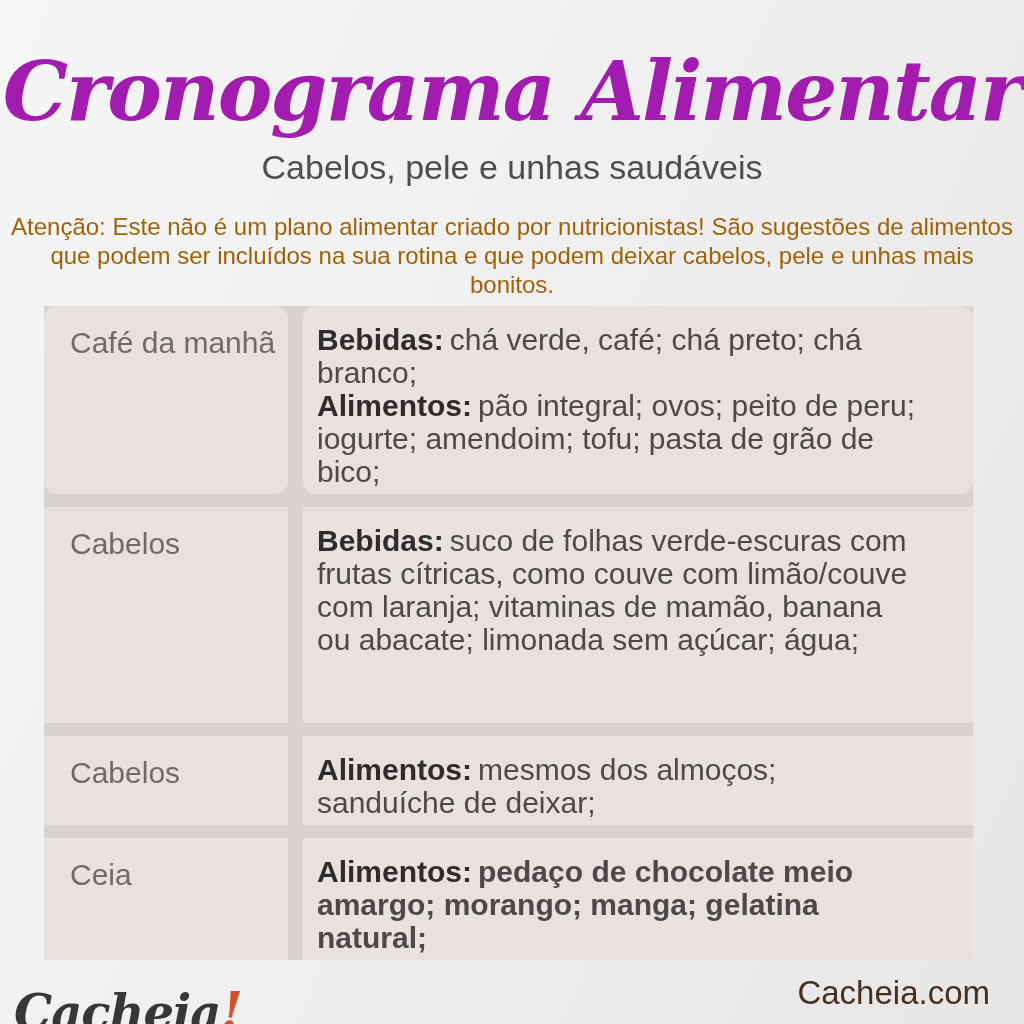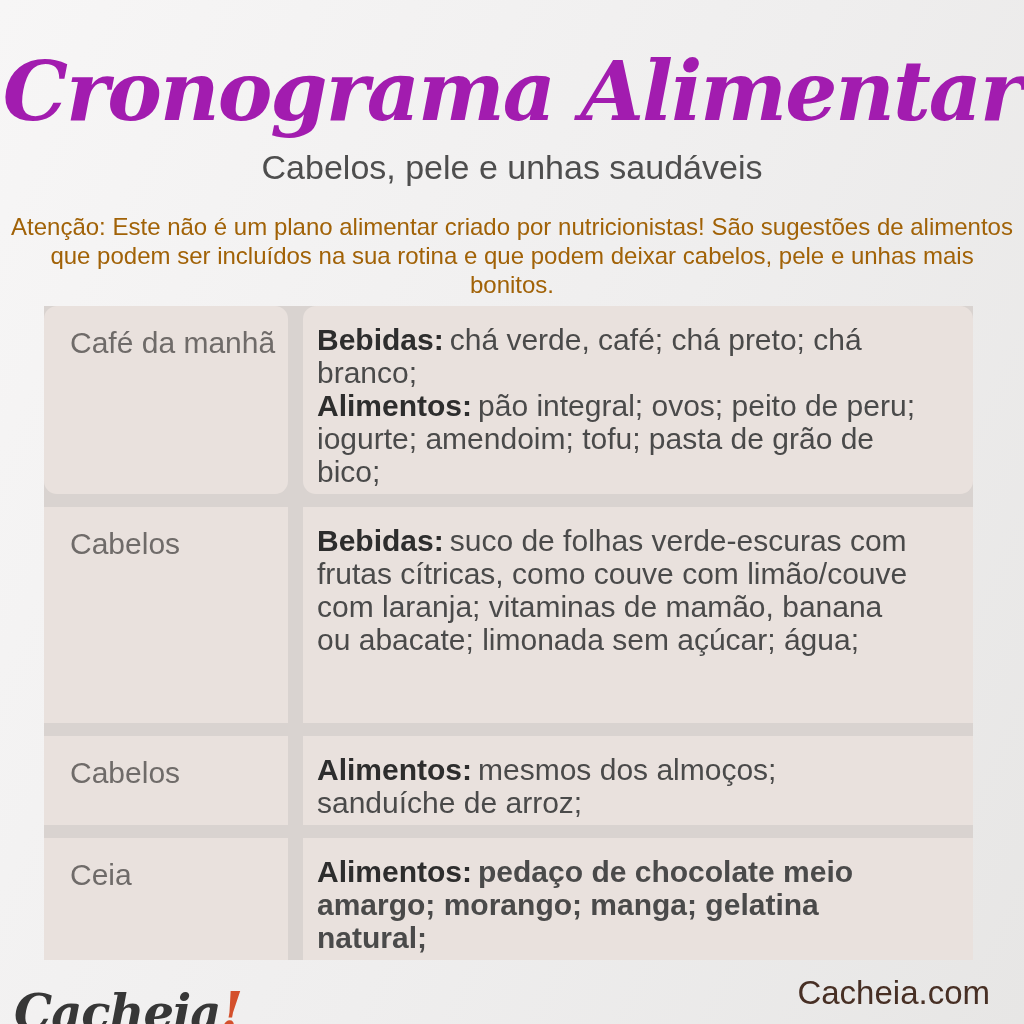"mesmos dos almoços; sanduíche de" span { text: arroz -> deixar }
